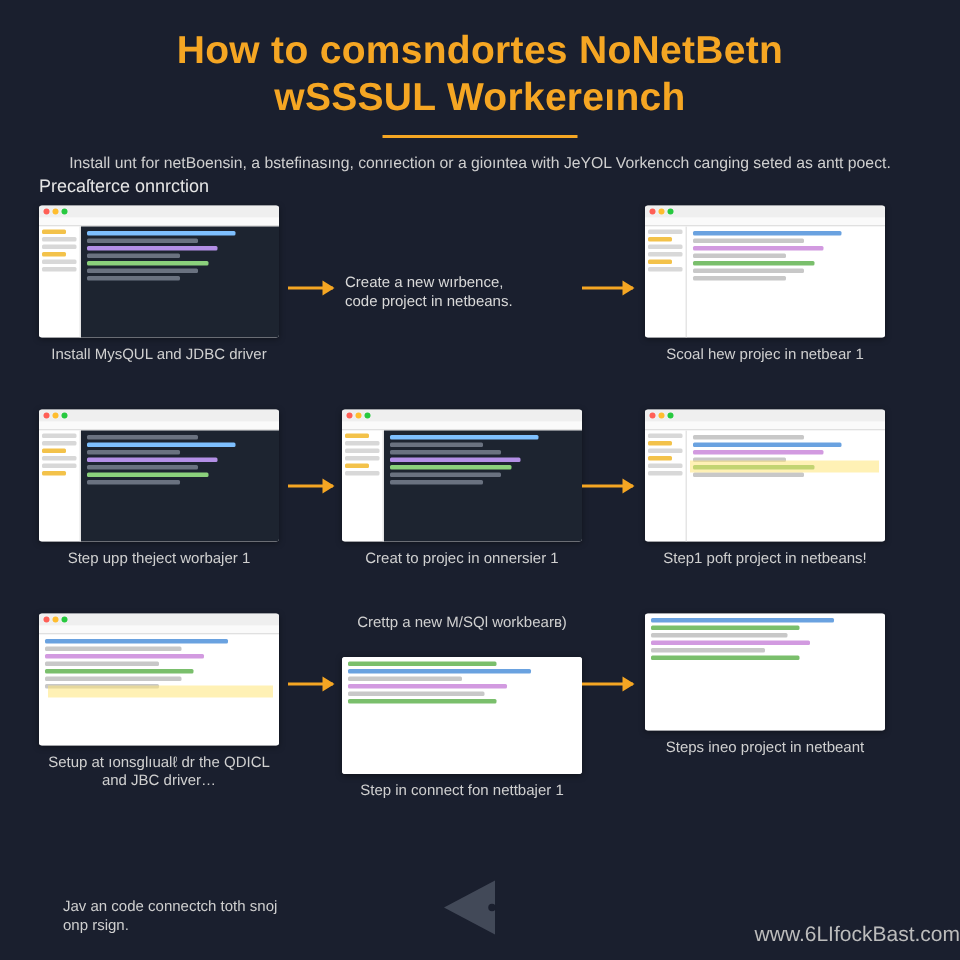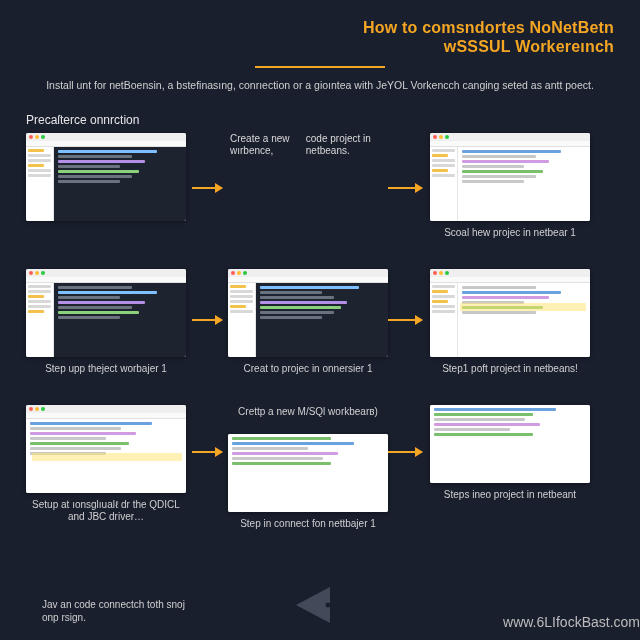"How to comsndortes NoNetBetn" .title { font-size: 16px -> 26px; text-align: right -> center }
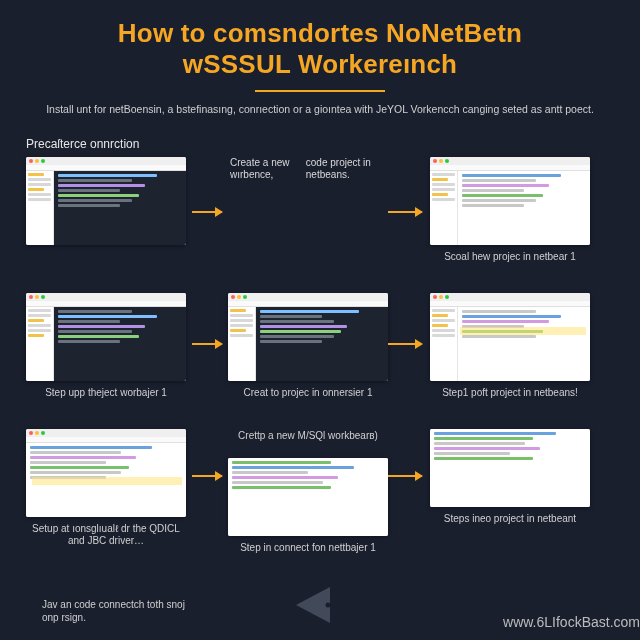"Precaſterce onnrction" .section-label { margin-top: 20px -> 0 }
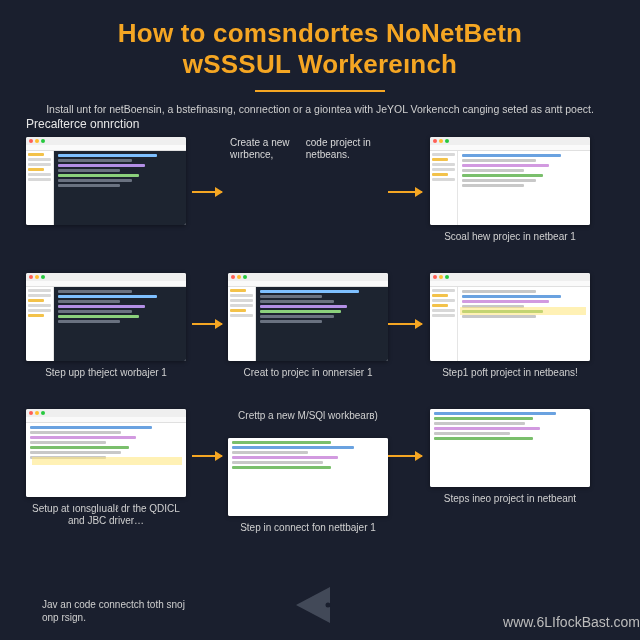"Create a new wırbence," .midwrap { flex-direction: row -> column }
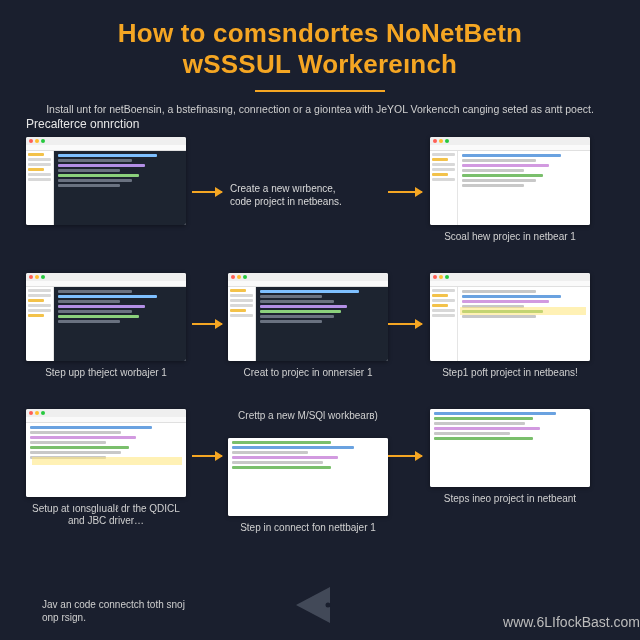"Install MysQUL and JDBC driver" div.caption { html: none -> <div>Install MysQUL and JDBC driver</div> }
